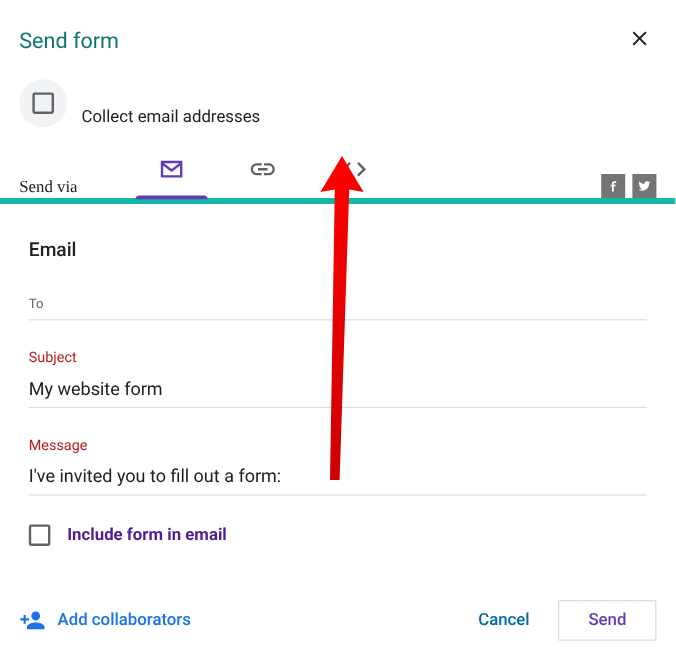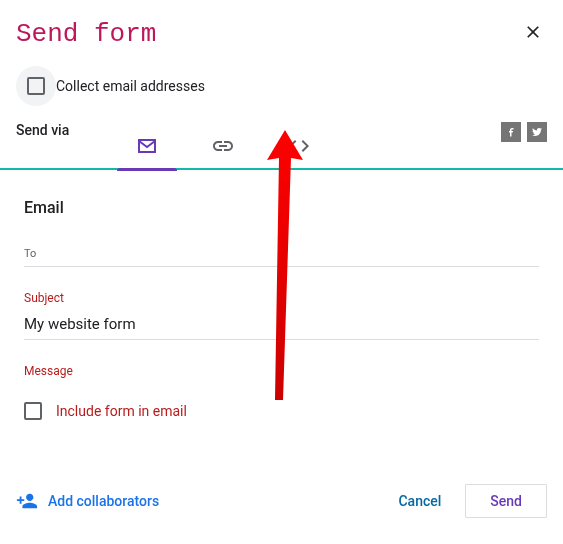"Send form" .title { color: #be185d -> #0f766e; font-family: Liberation Mono, monospace -> none; font-size: 26px -> 18px }
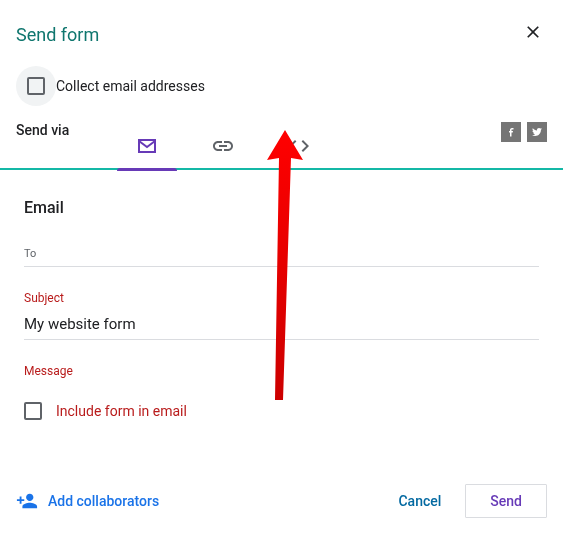"Collect email addresses" .collect-row { align-items: center -> flex-end; gap: none -> 12px }
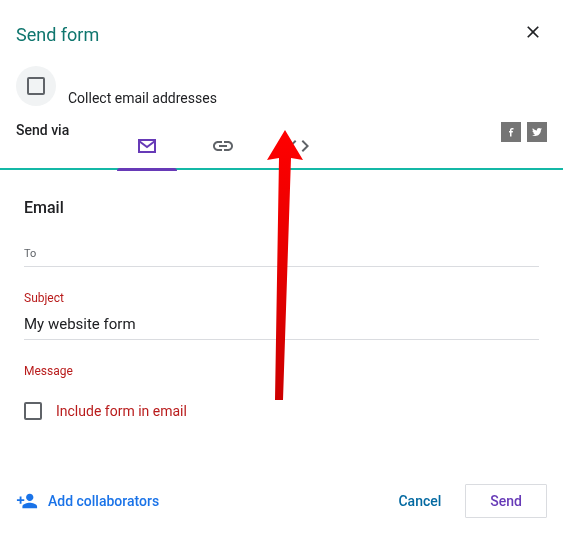"Send via" .send-via-row { align-items: flex-start -> flex-end; border-bottom: 2px solid #14b8a6 -> 5px solid #14b8a6; font-family: none -> Liberation Serif, serif }
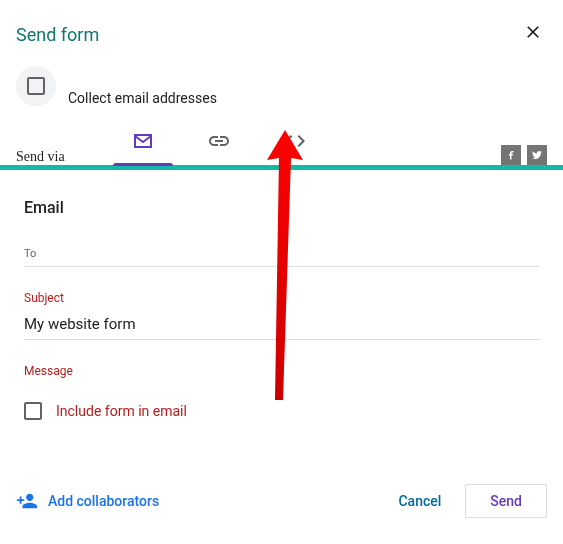"I've invited you to fill" input.field-input { html: none -> <input> }
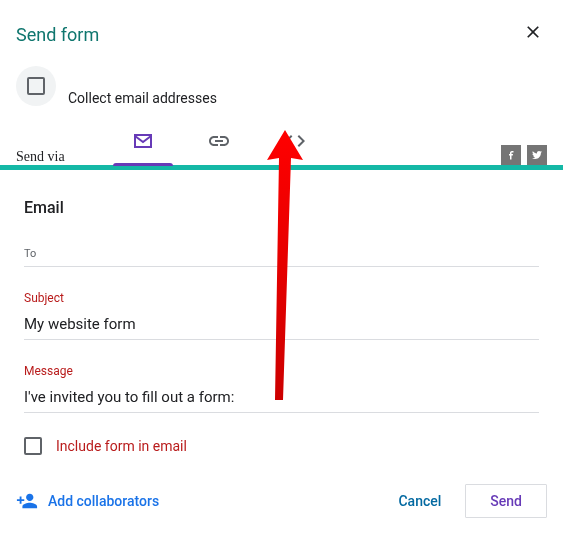"Include form in email" .include-label { color: #b91c1c -> #4c1d95; font-weight: none -> bold }
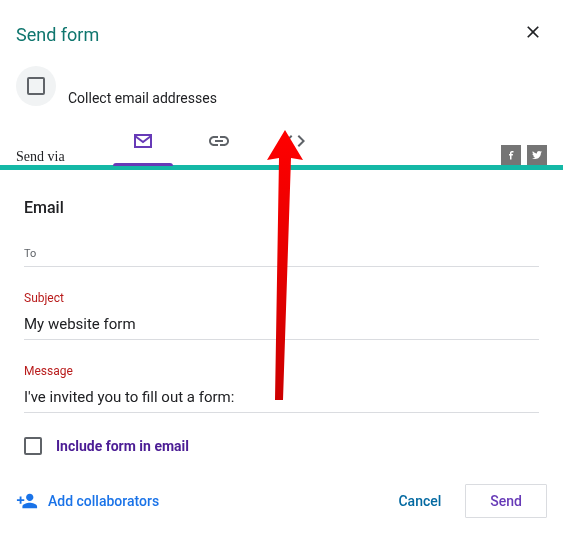"Add collaborators" .footer { bottom: 16px -> 0 }
